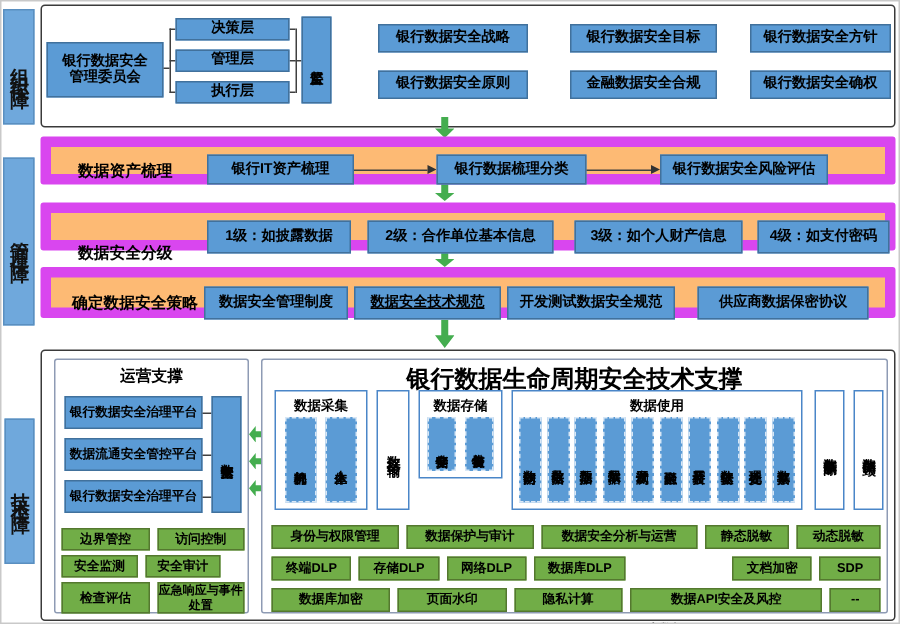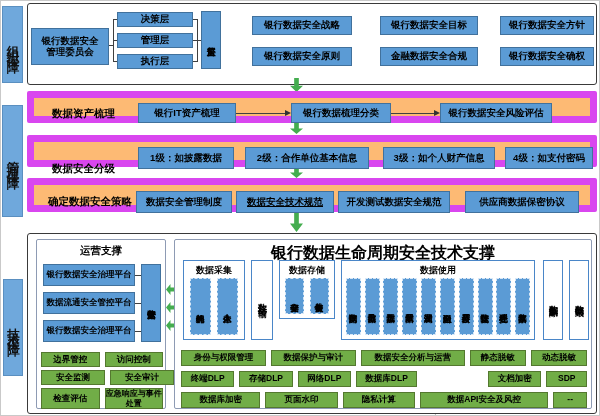"安全监测" div.toolrow { width: 133px -> 106px }
